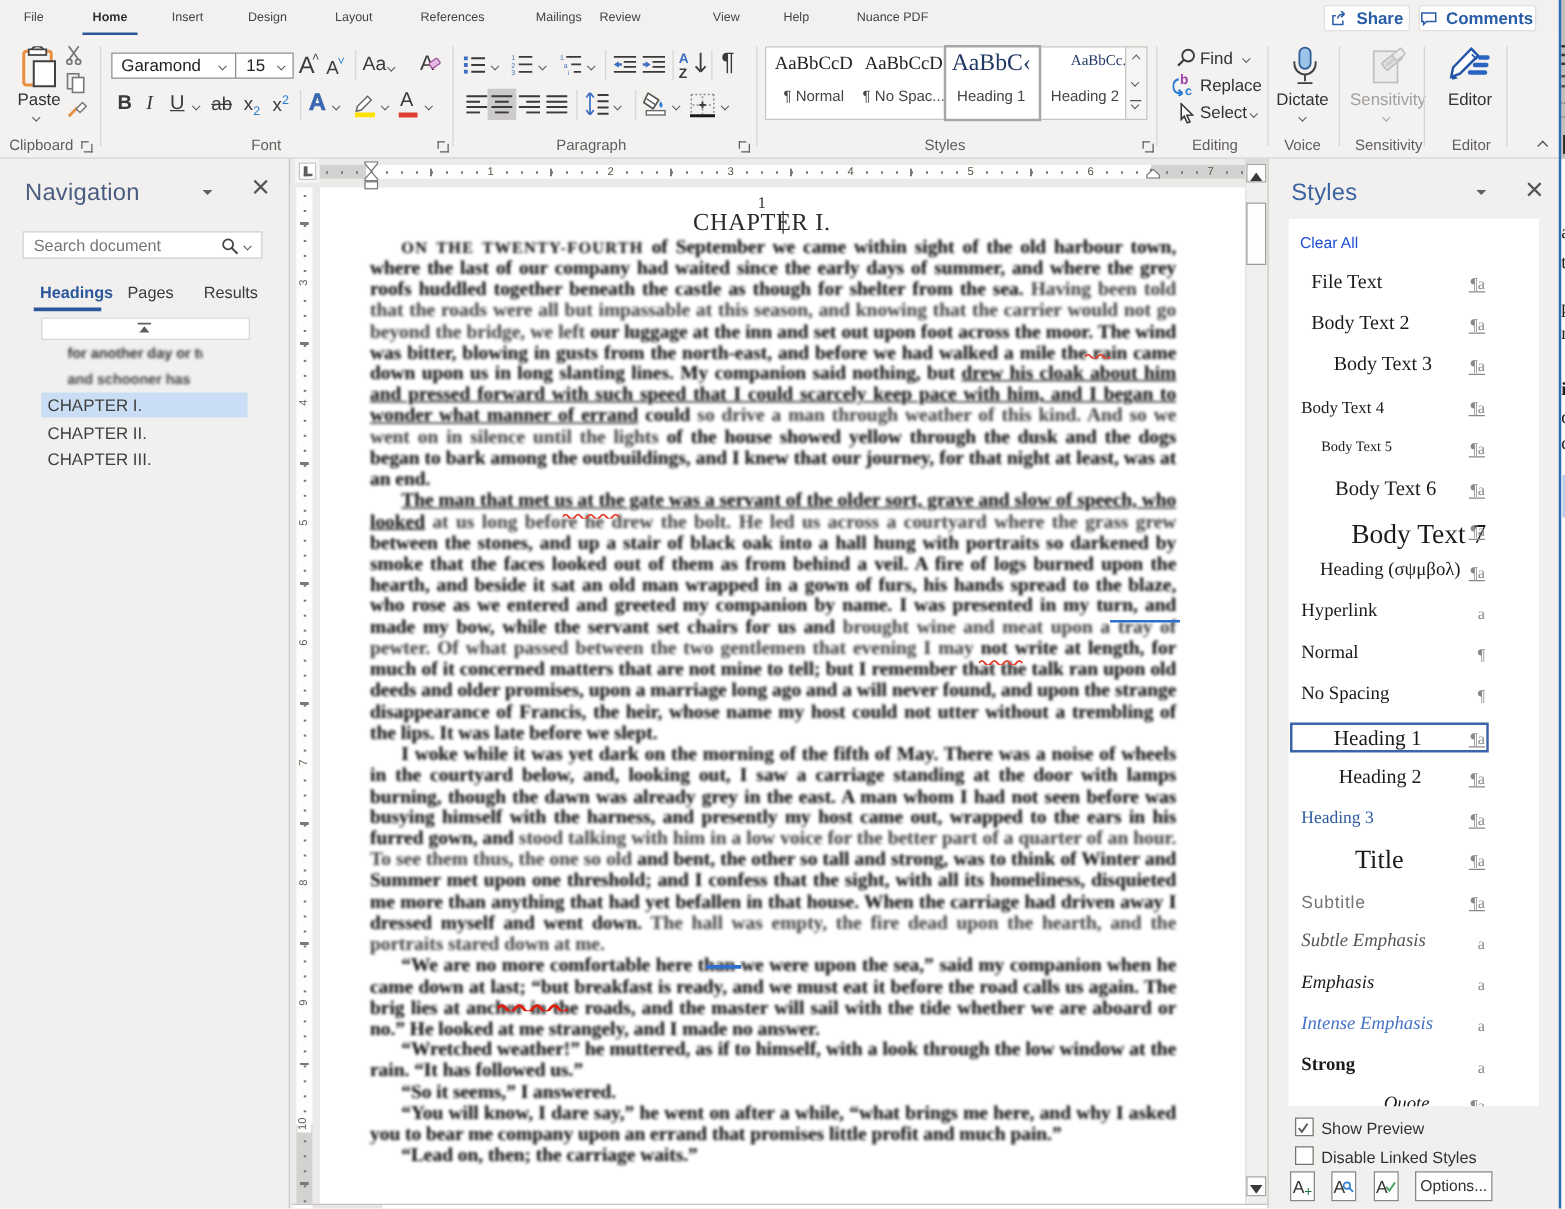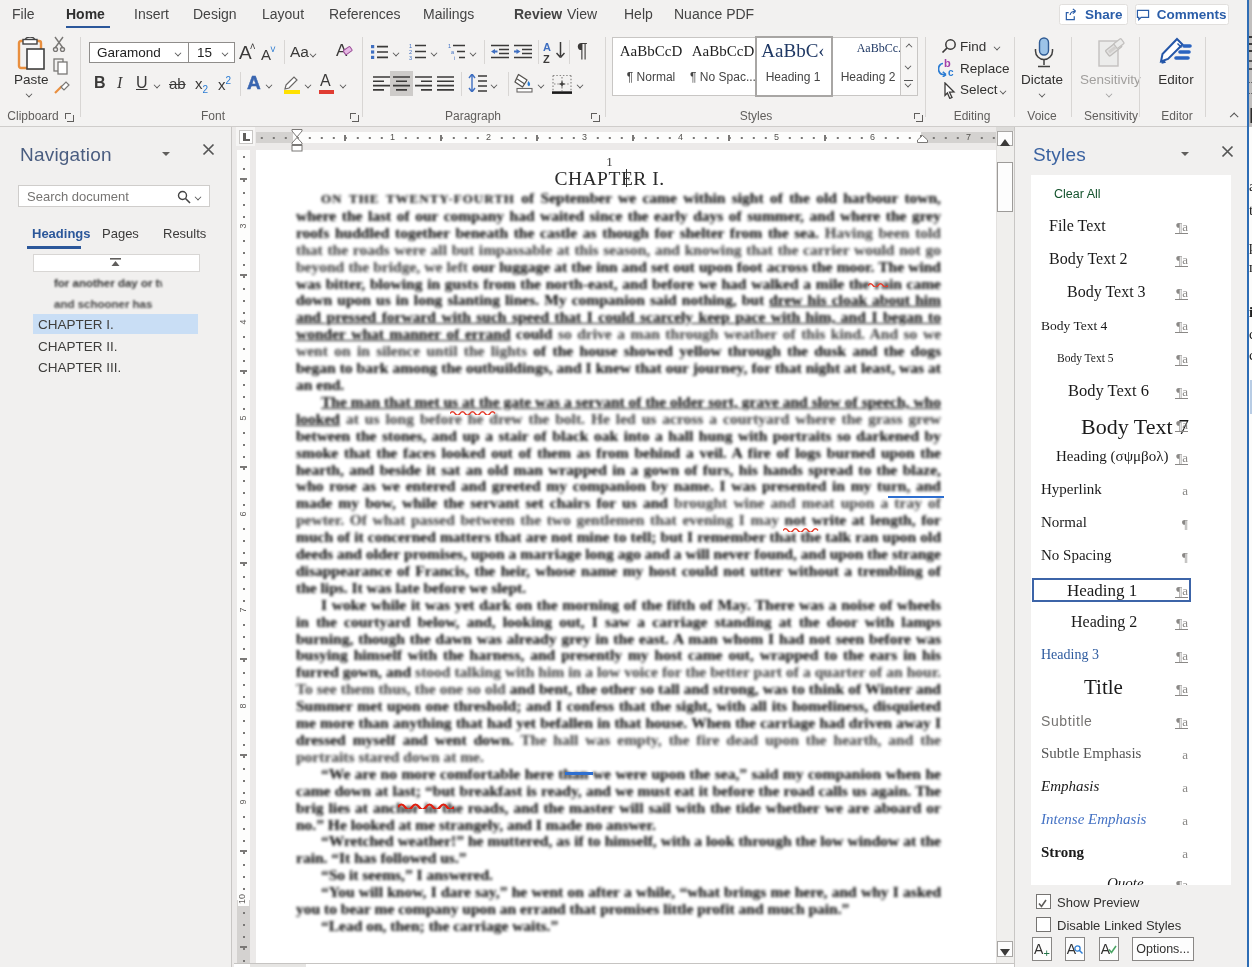"File" .tab { font-size: 14px -> 10px; text-align: none -> center }
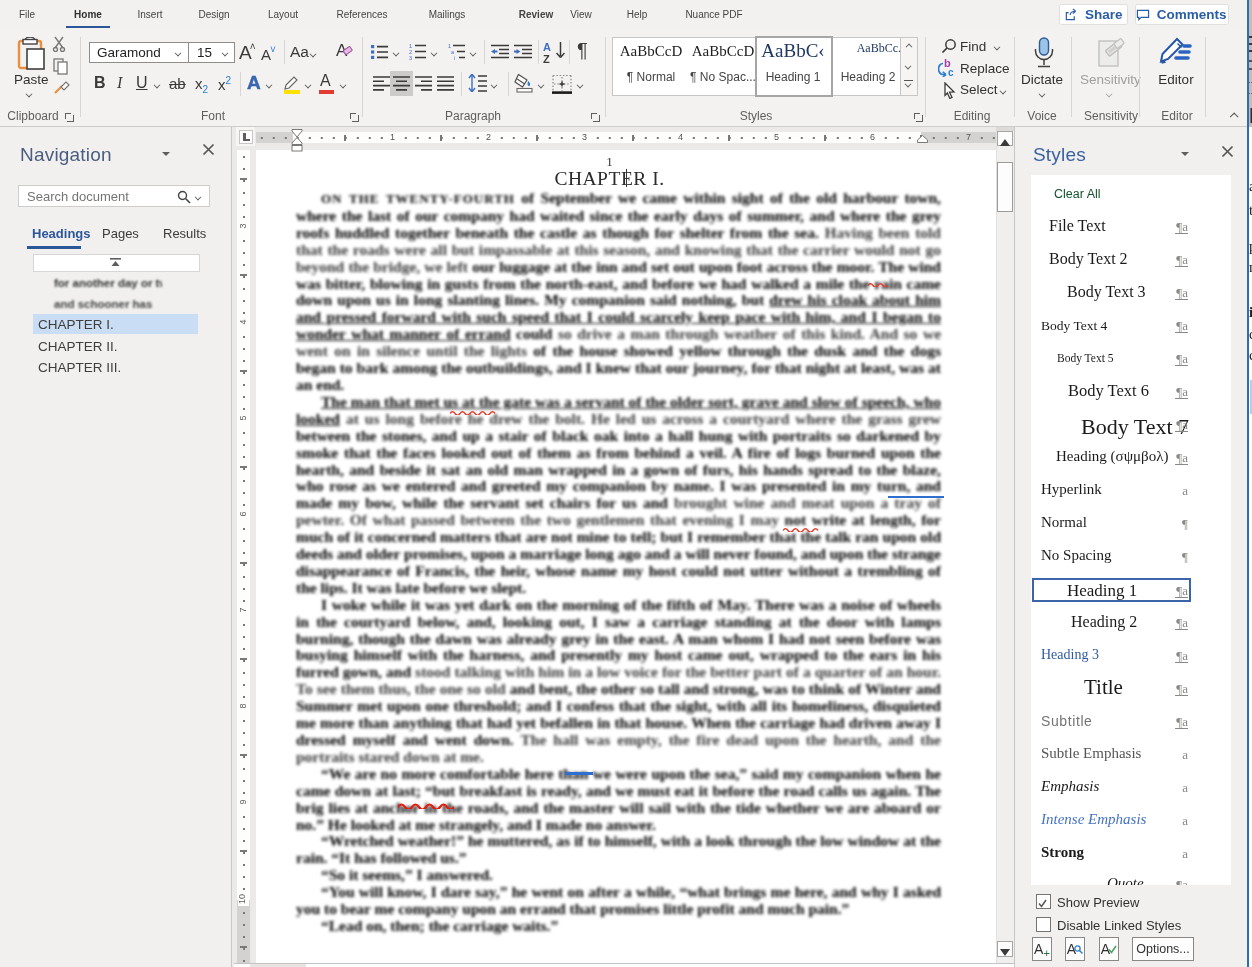"Review" div.tab { font-weight: bold -> none; left: 514px -> 474px }
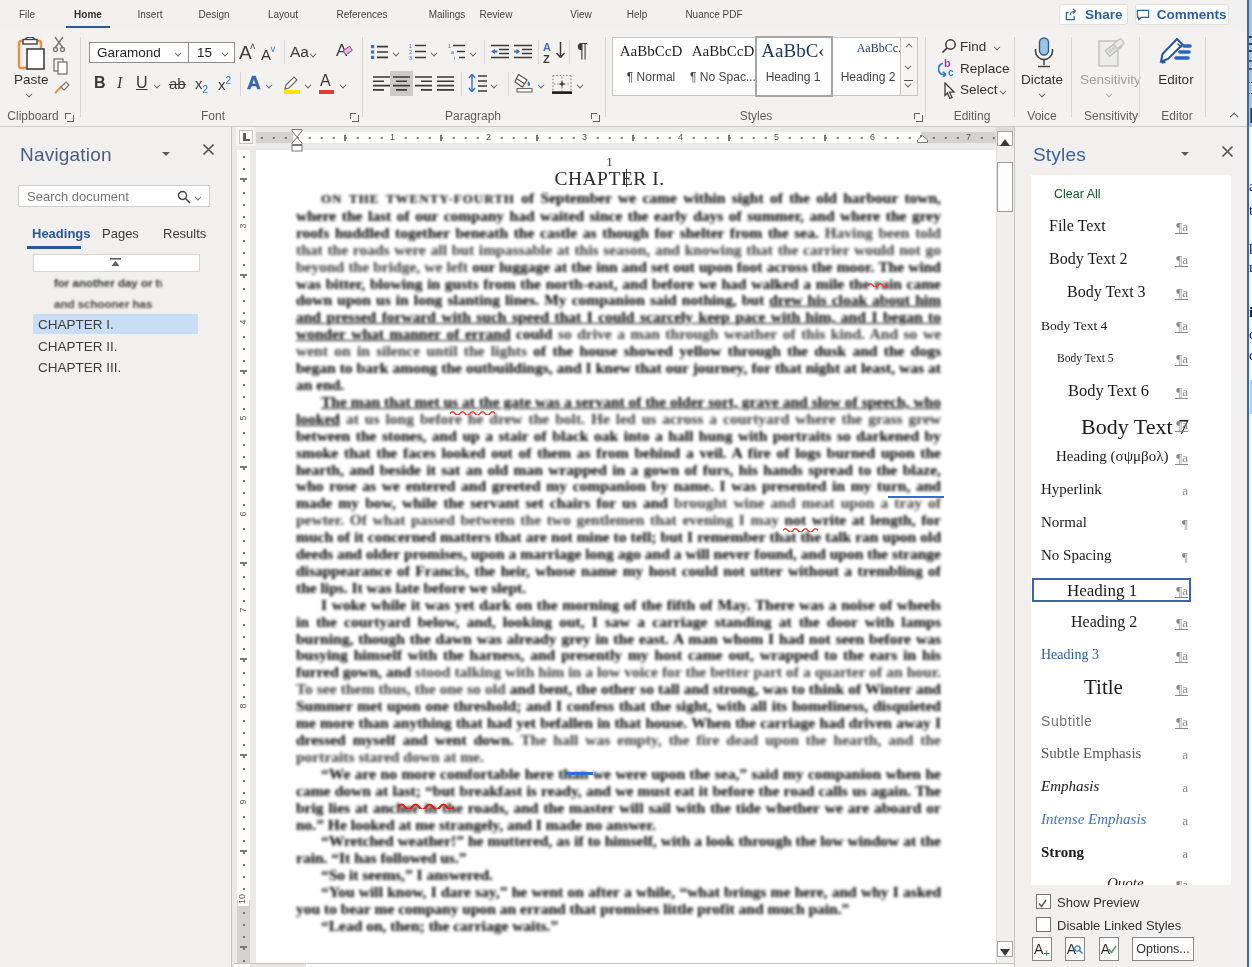"Clear All" div.a { color: #14532d -> #1d4ed8; left: 23px -> 9px }
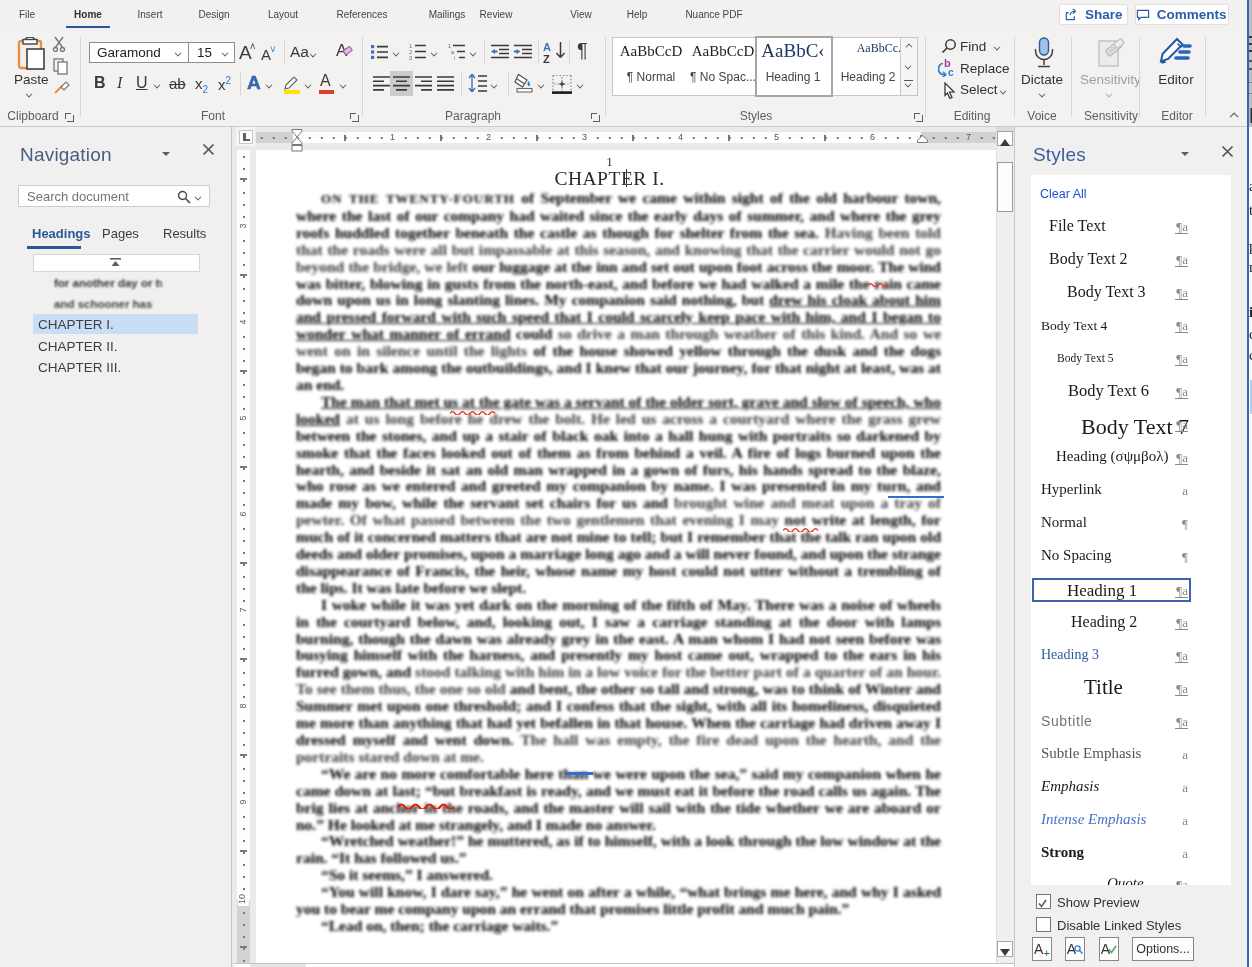"Subtle Emphasis" div.srow { font-style: none -> italic }
